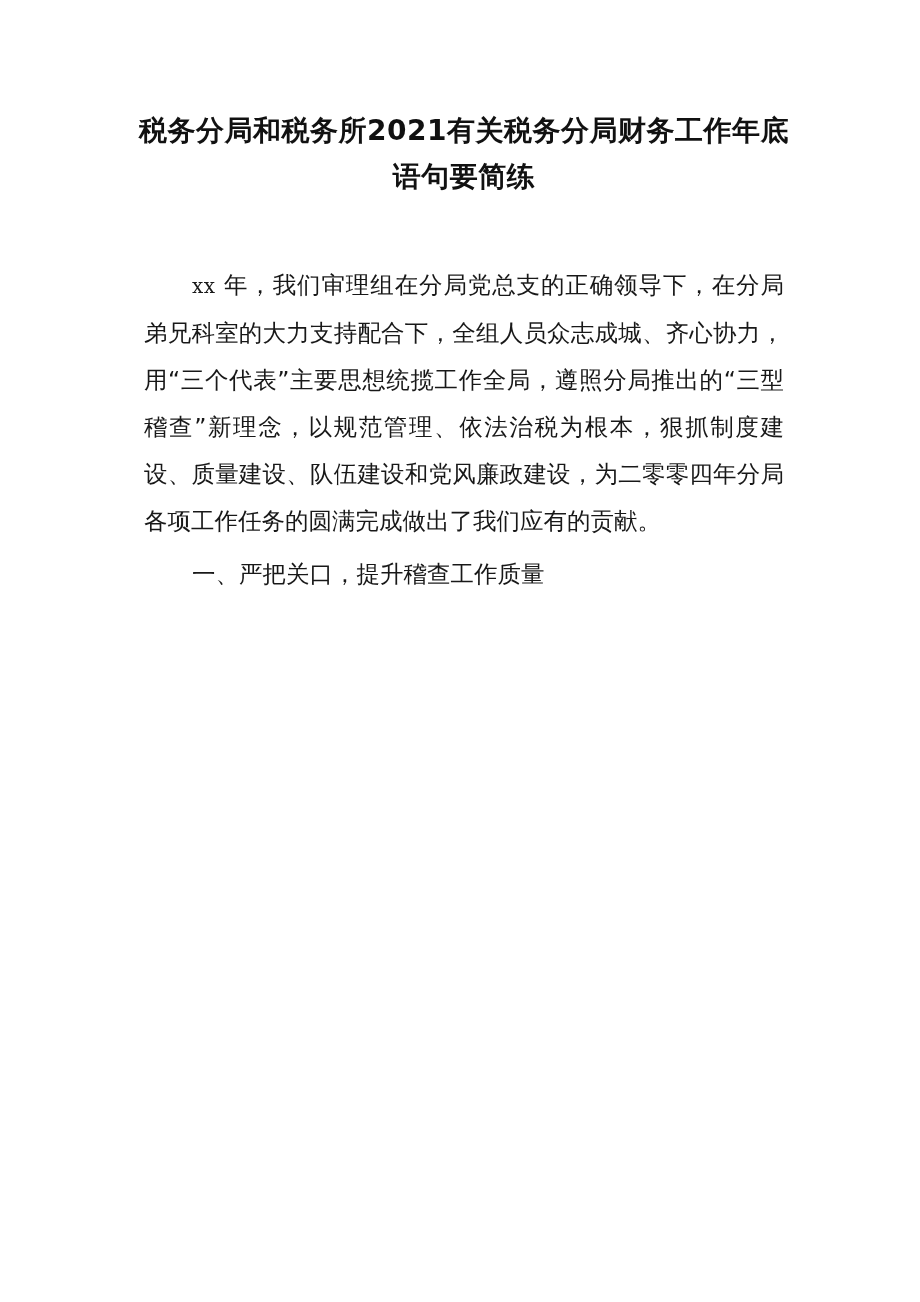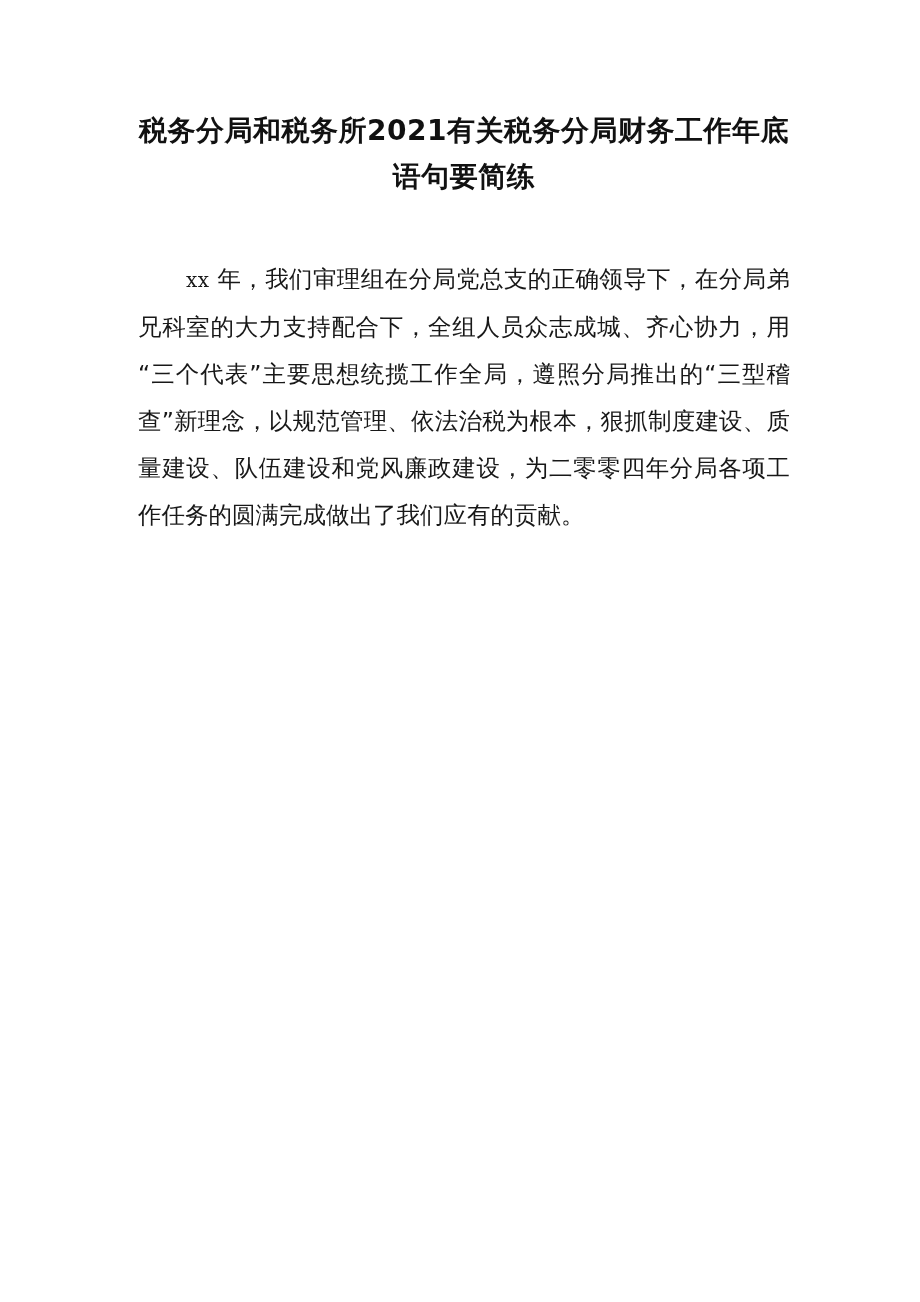"xx" .para { margin: 0 -> 6px }
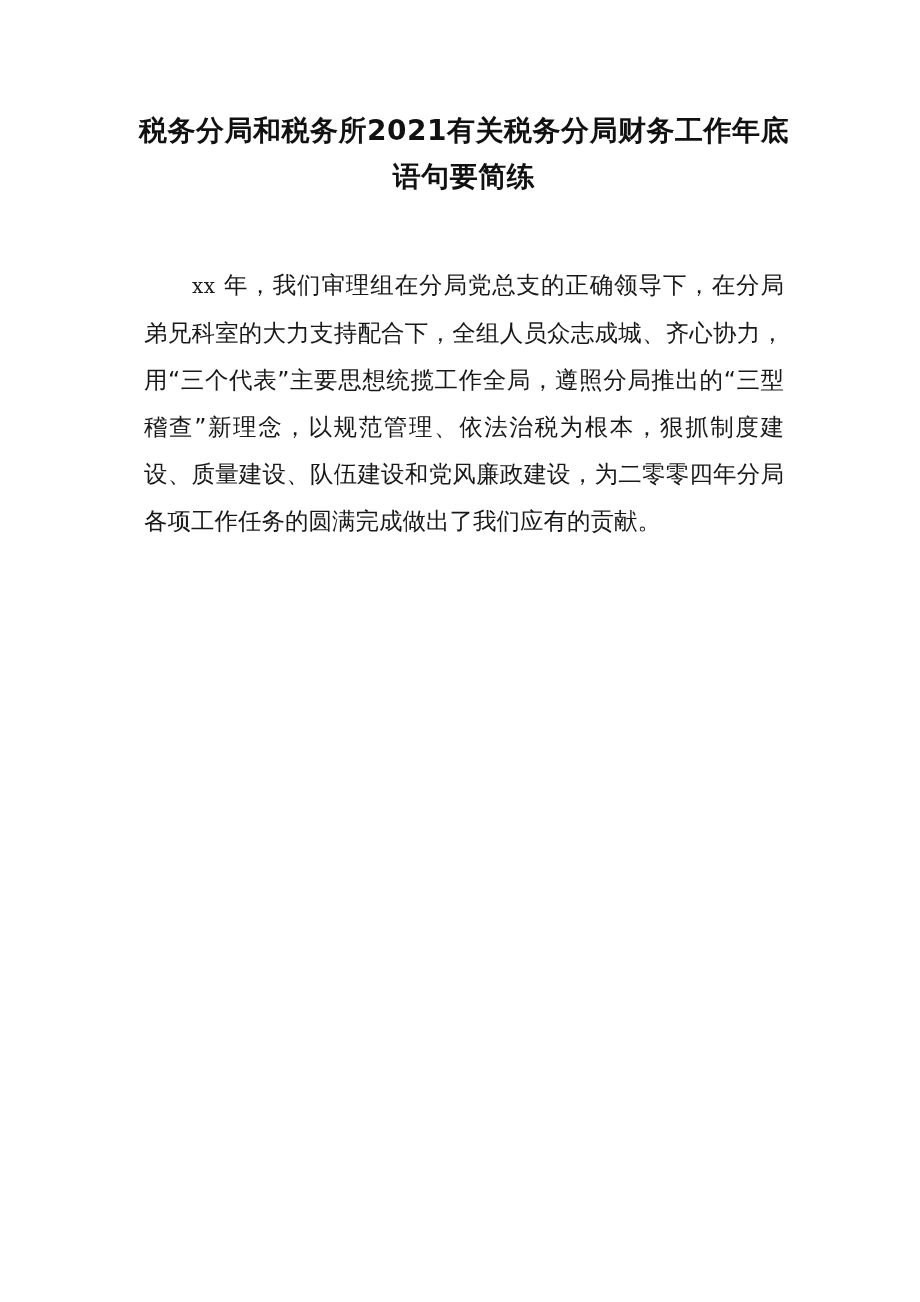"一、严把关口，提升稽查工作质量" p.para { html: none -> <p>一、严把关口，提升稽查工作质量</p> }
